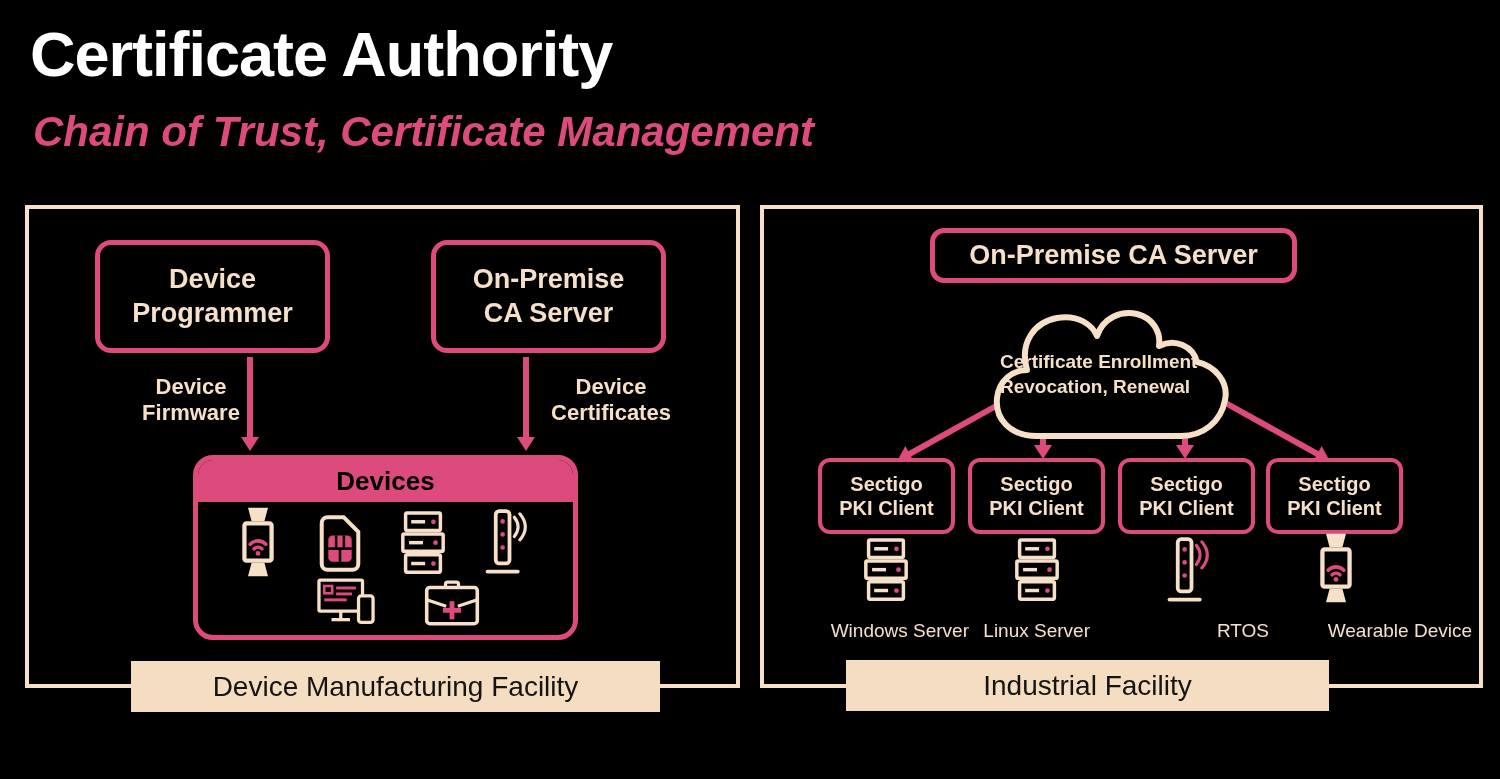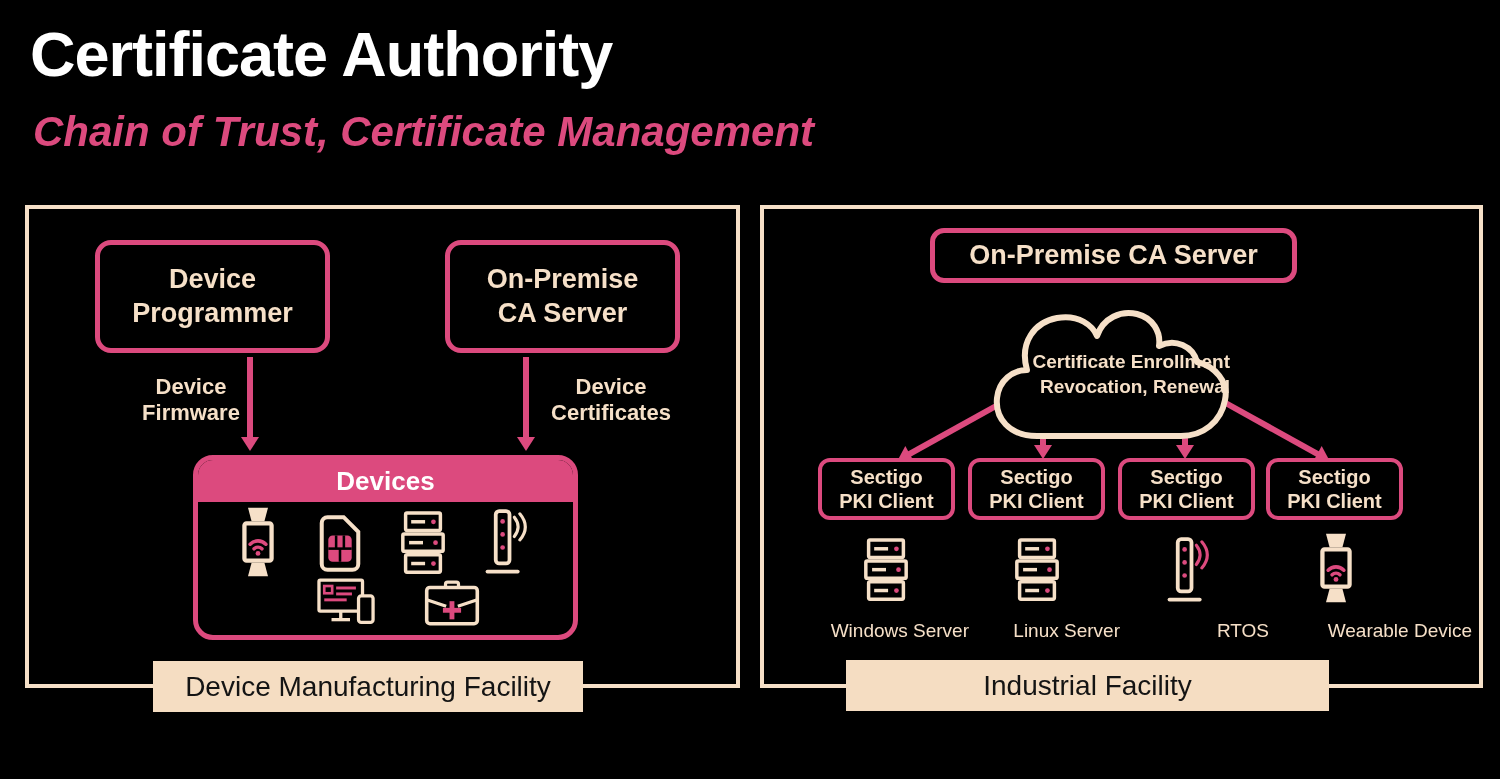"On-Premise" div.abs { left: 445px -> 431px }
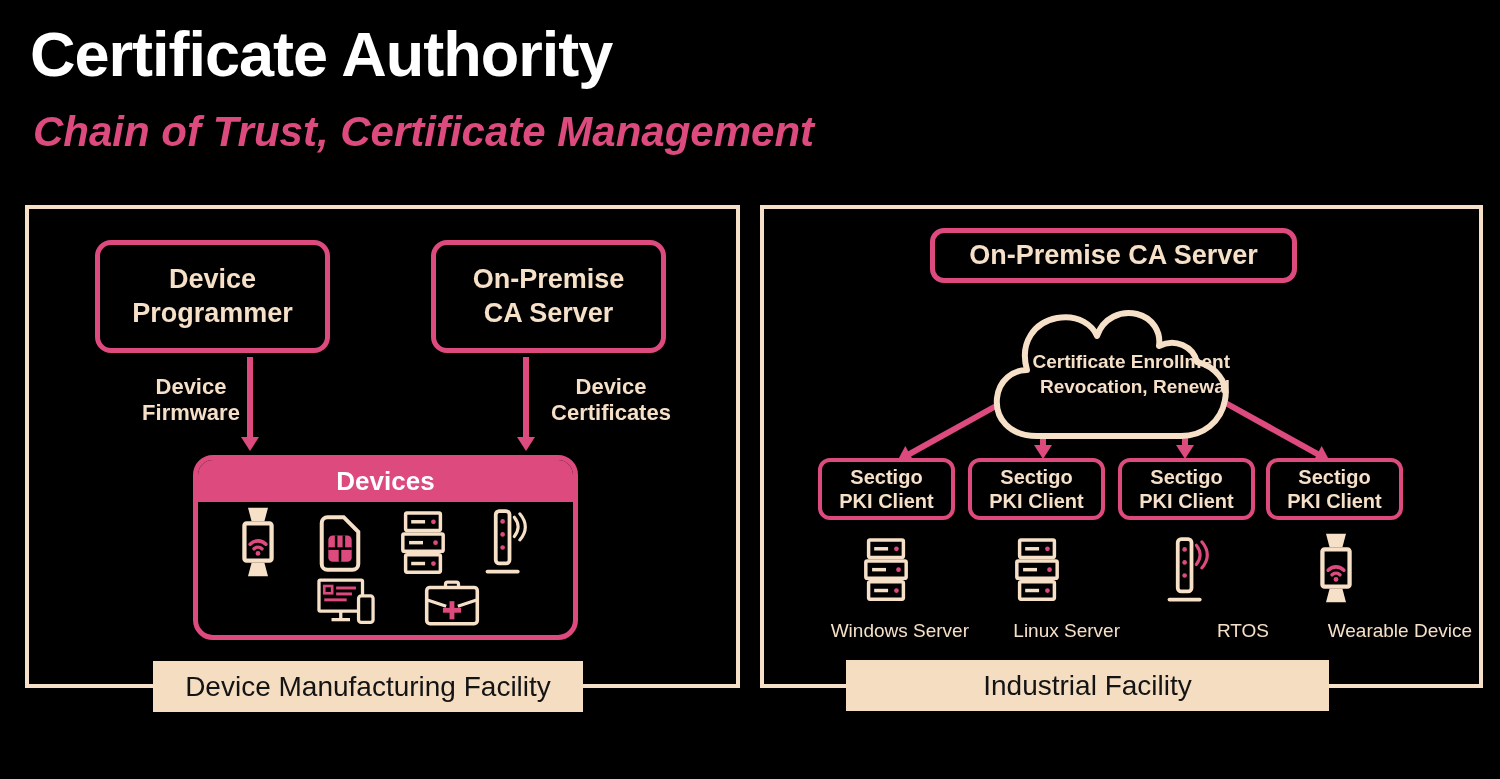"Certificate Enrollment" .cloud-text { text-align: right -> left }
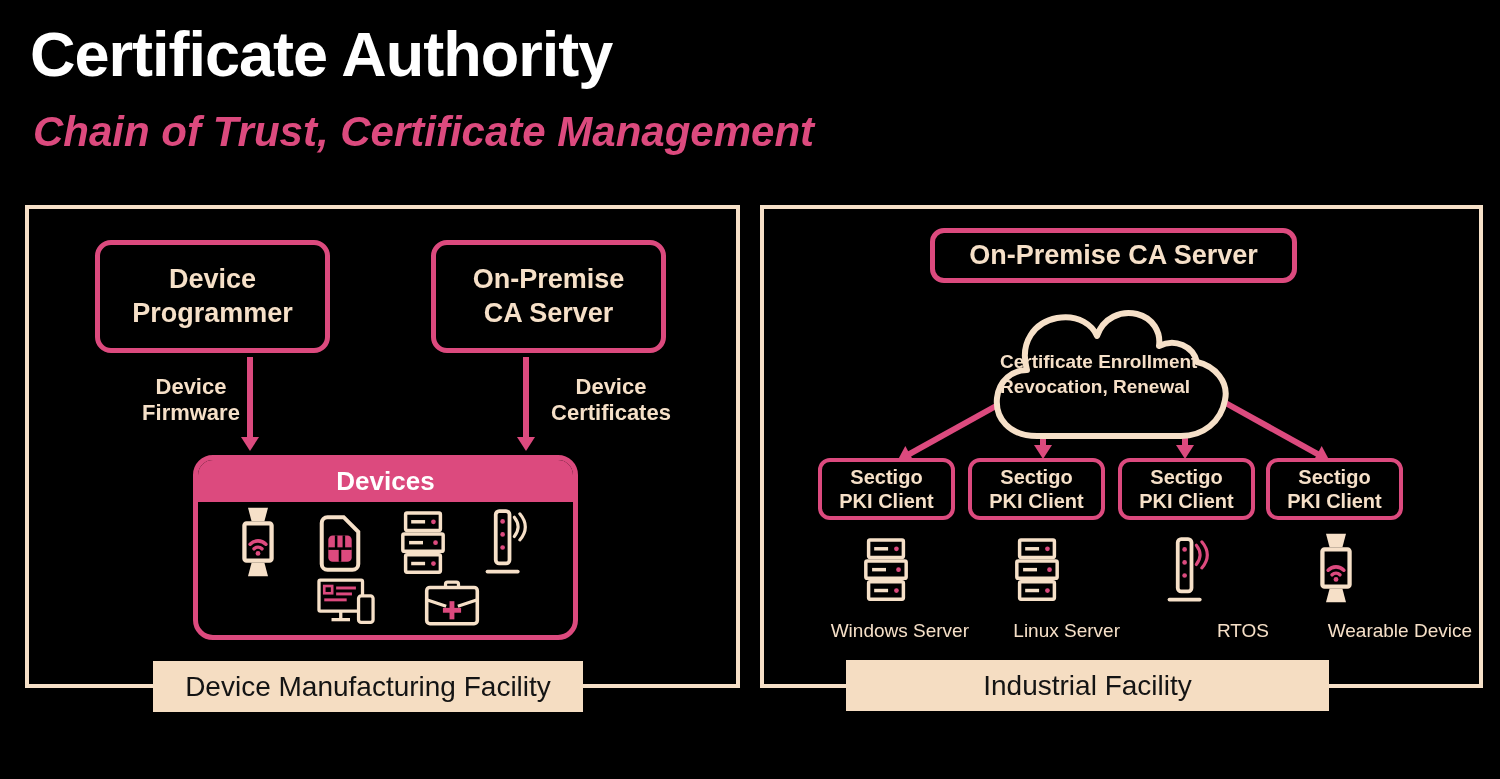"Devices" .devices-header { color: #ffffff -> #000000 }
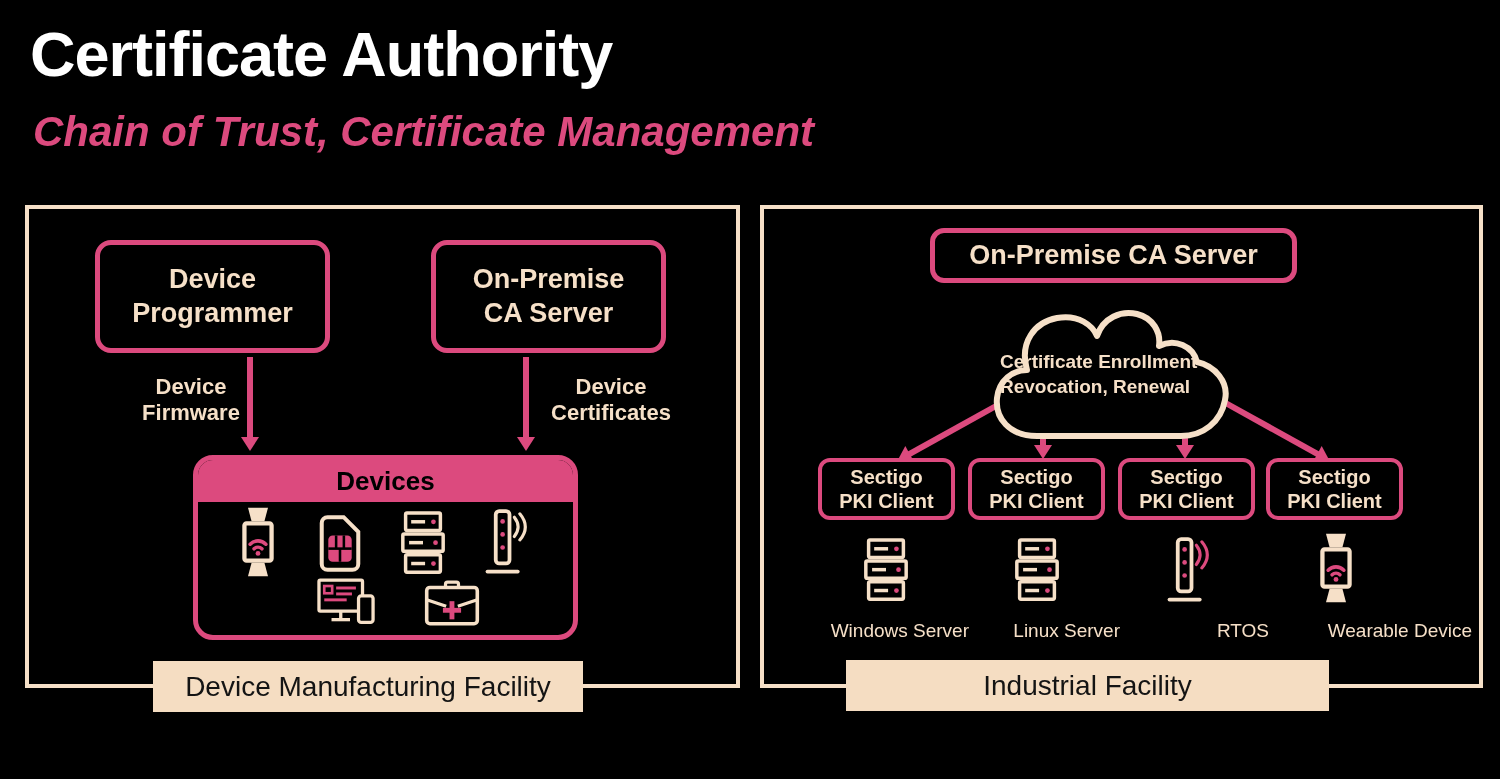"Sectigo" .pki { height: 62px -> 76px }
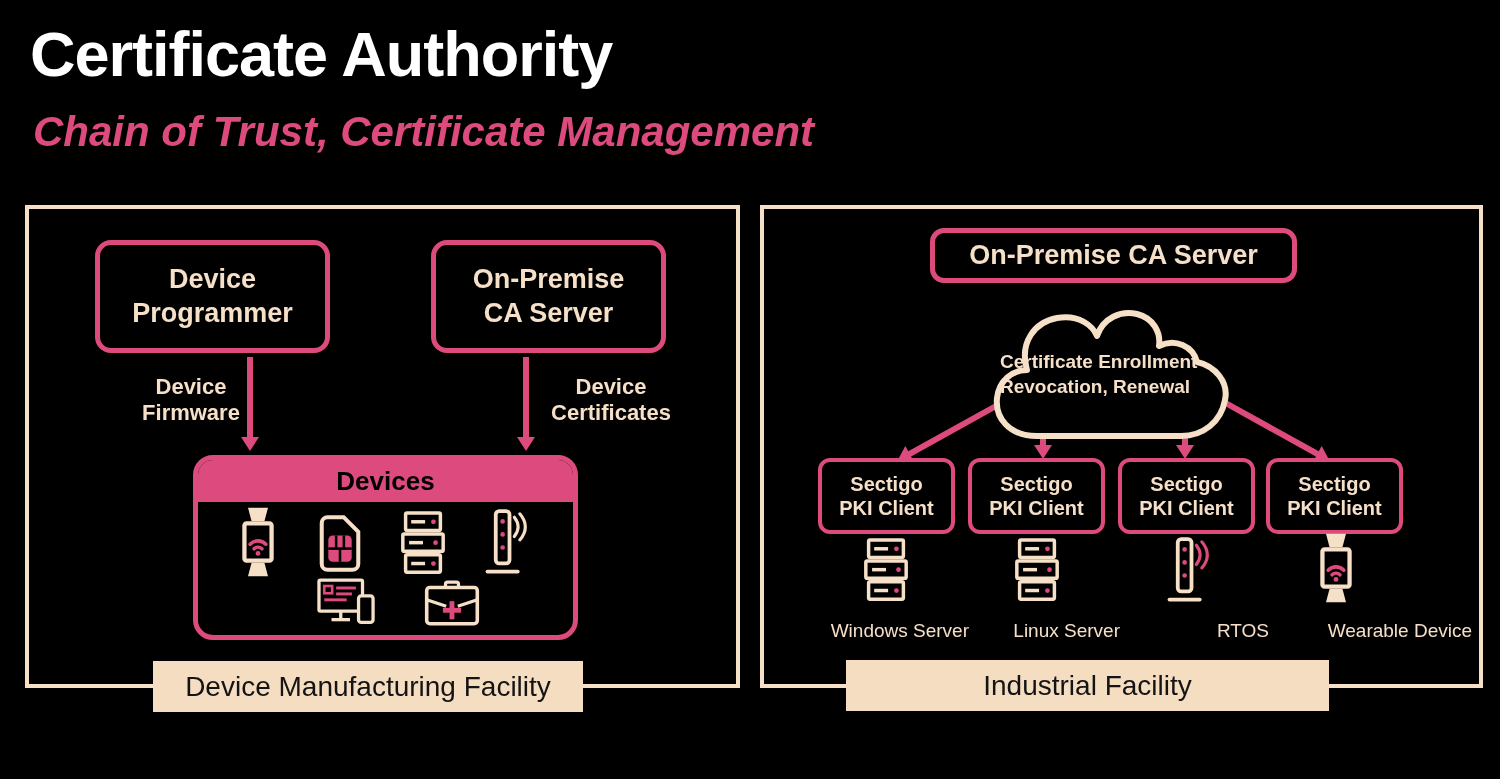"Linux Server" div.abs { left: 954px -> 924px }
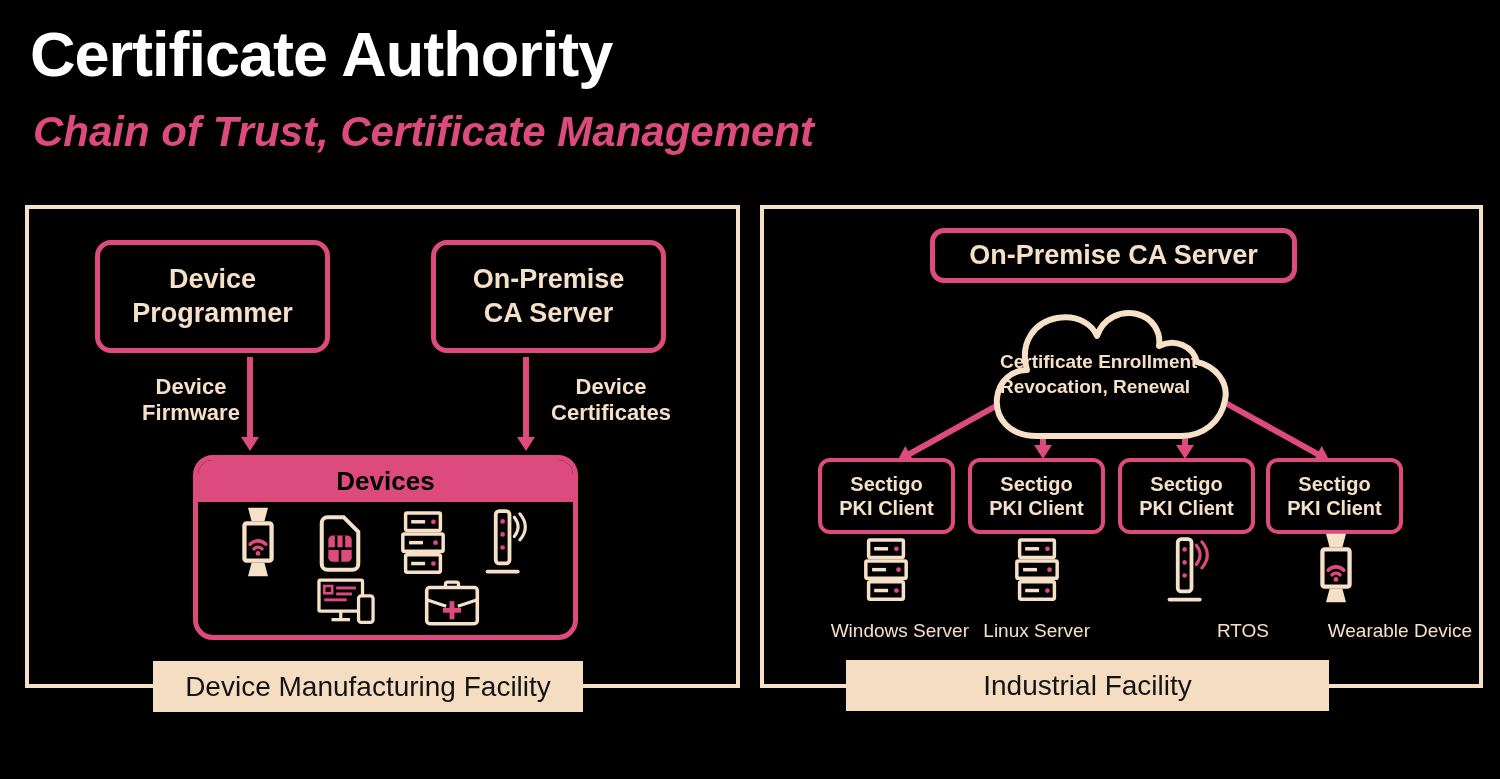"Device Manufacturing Facility" div.abs { left: 153px -> 131px; width: 430px -> 529px }
